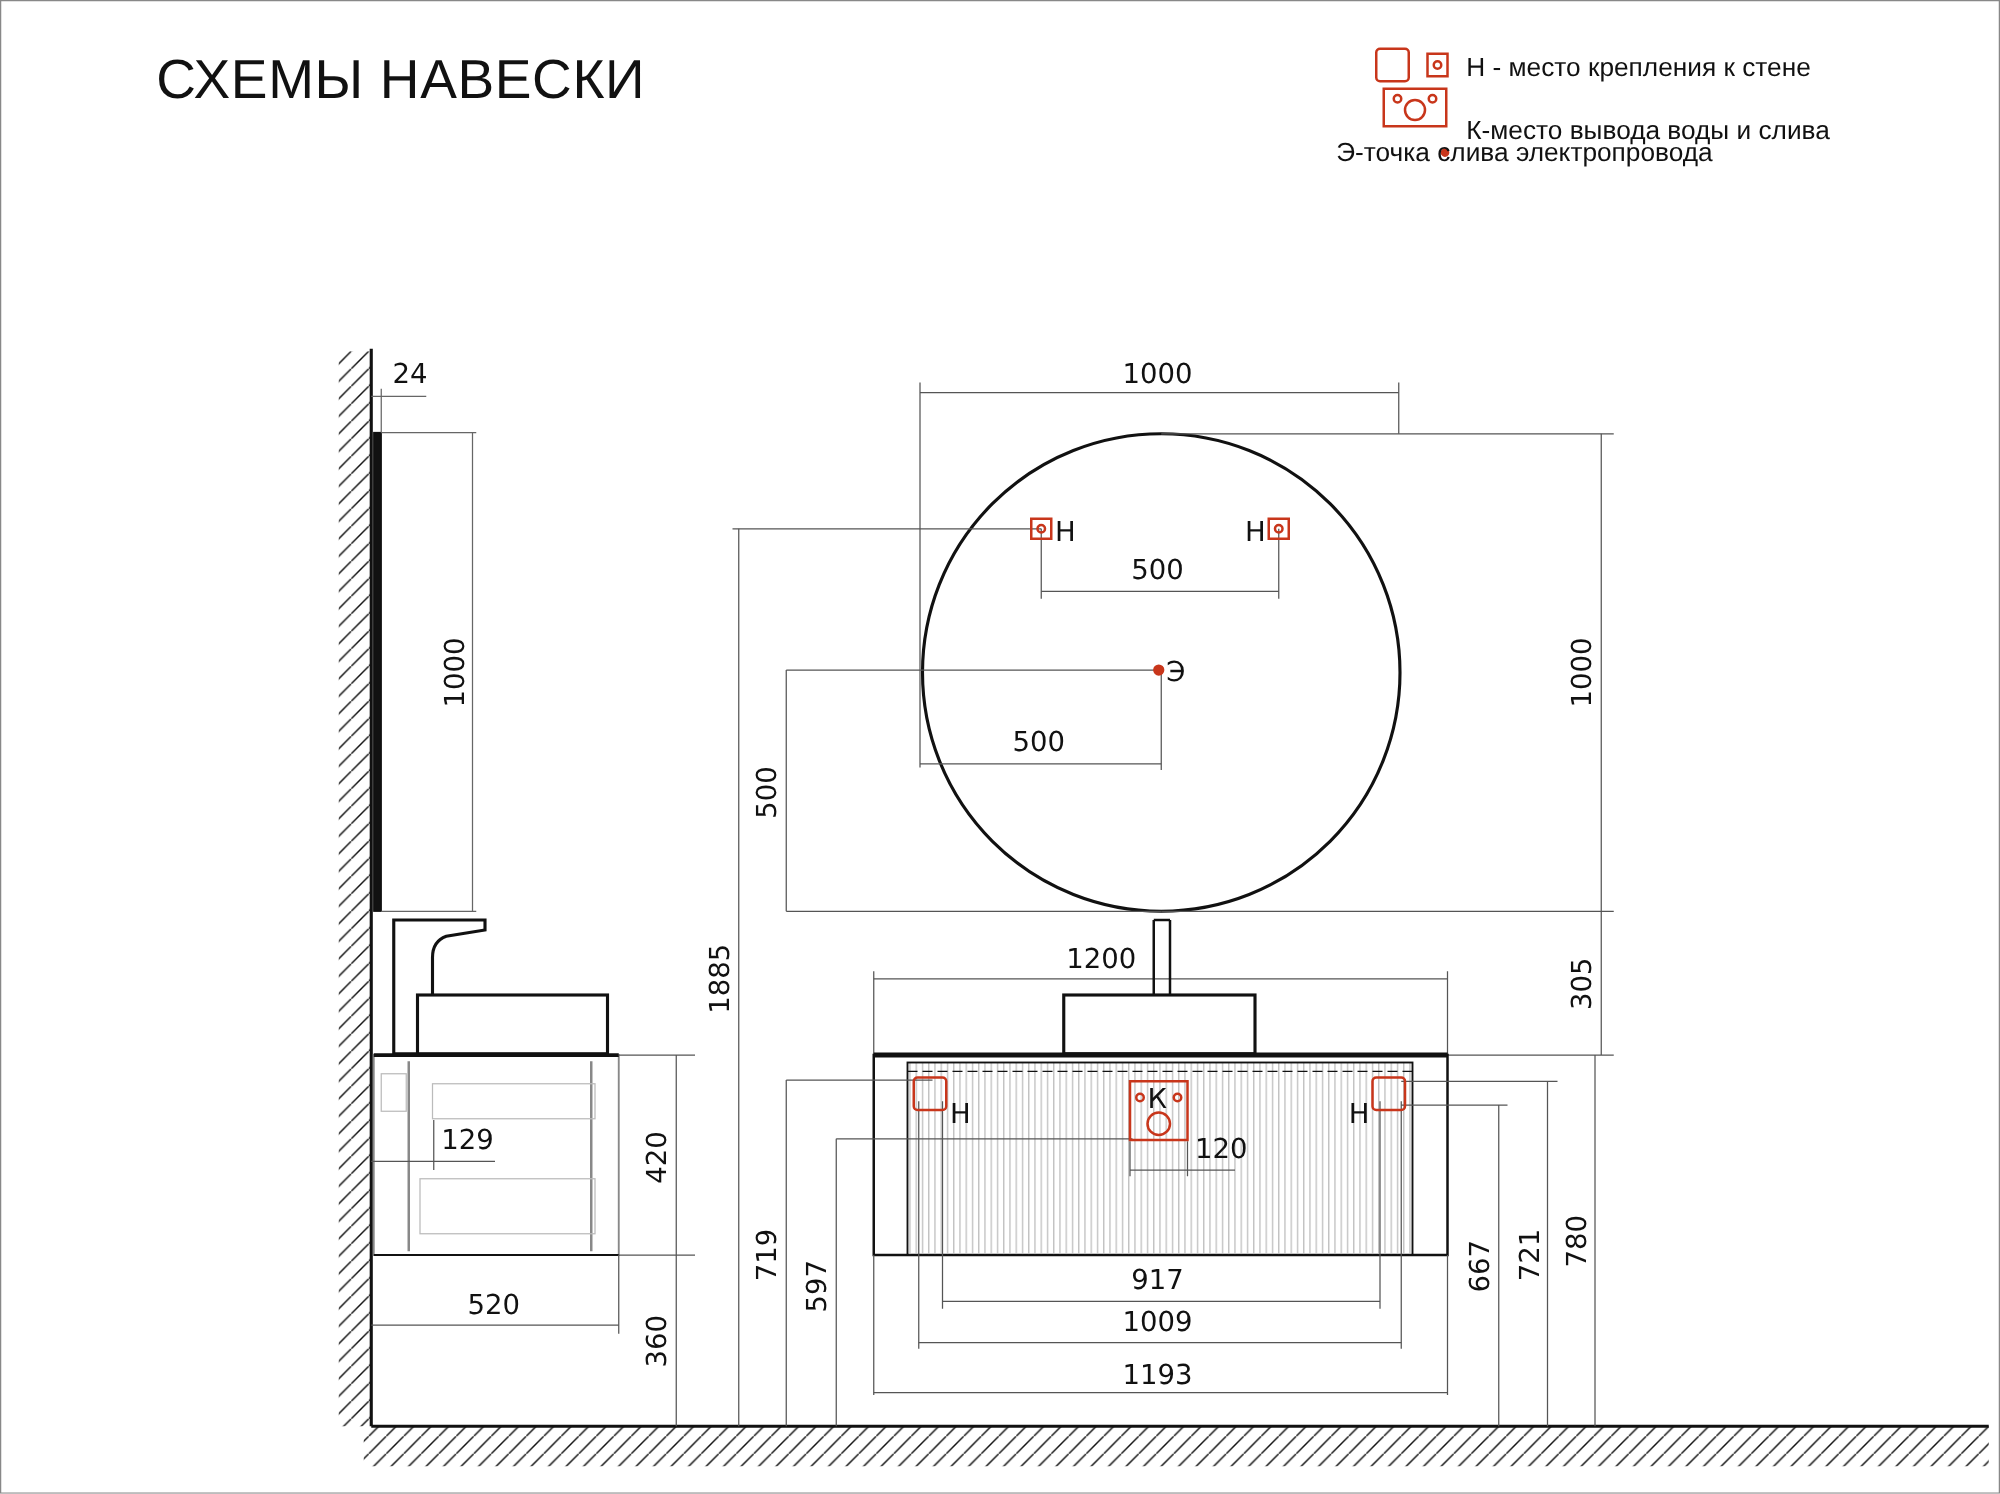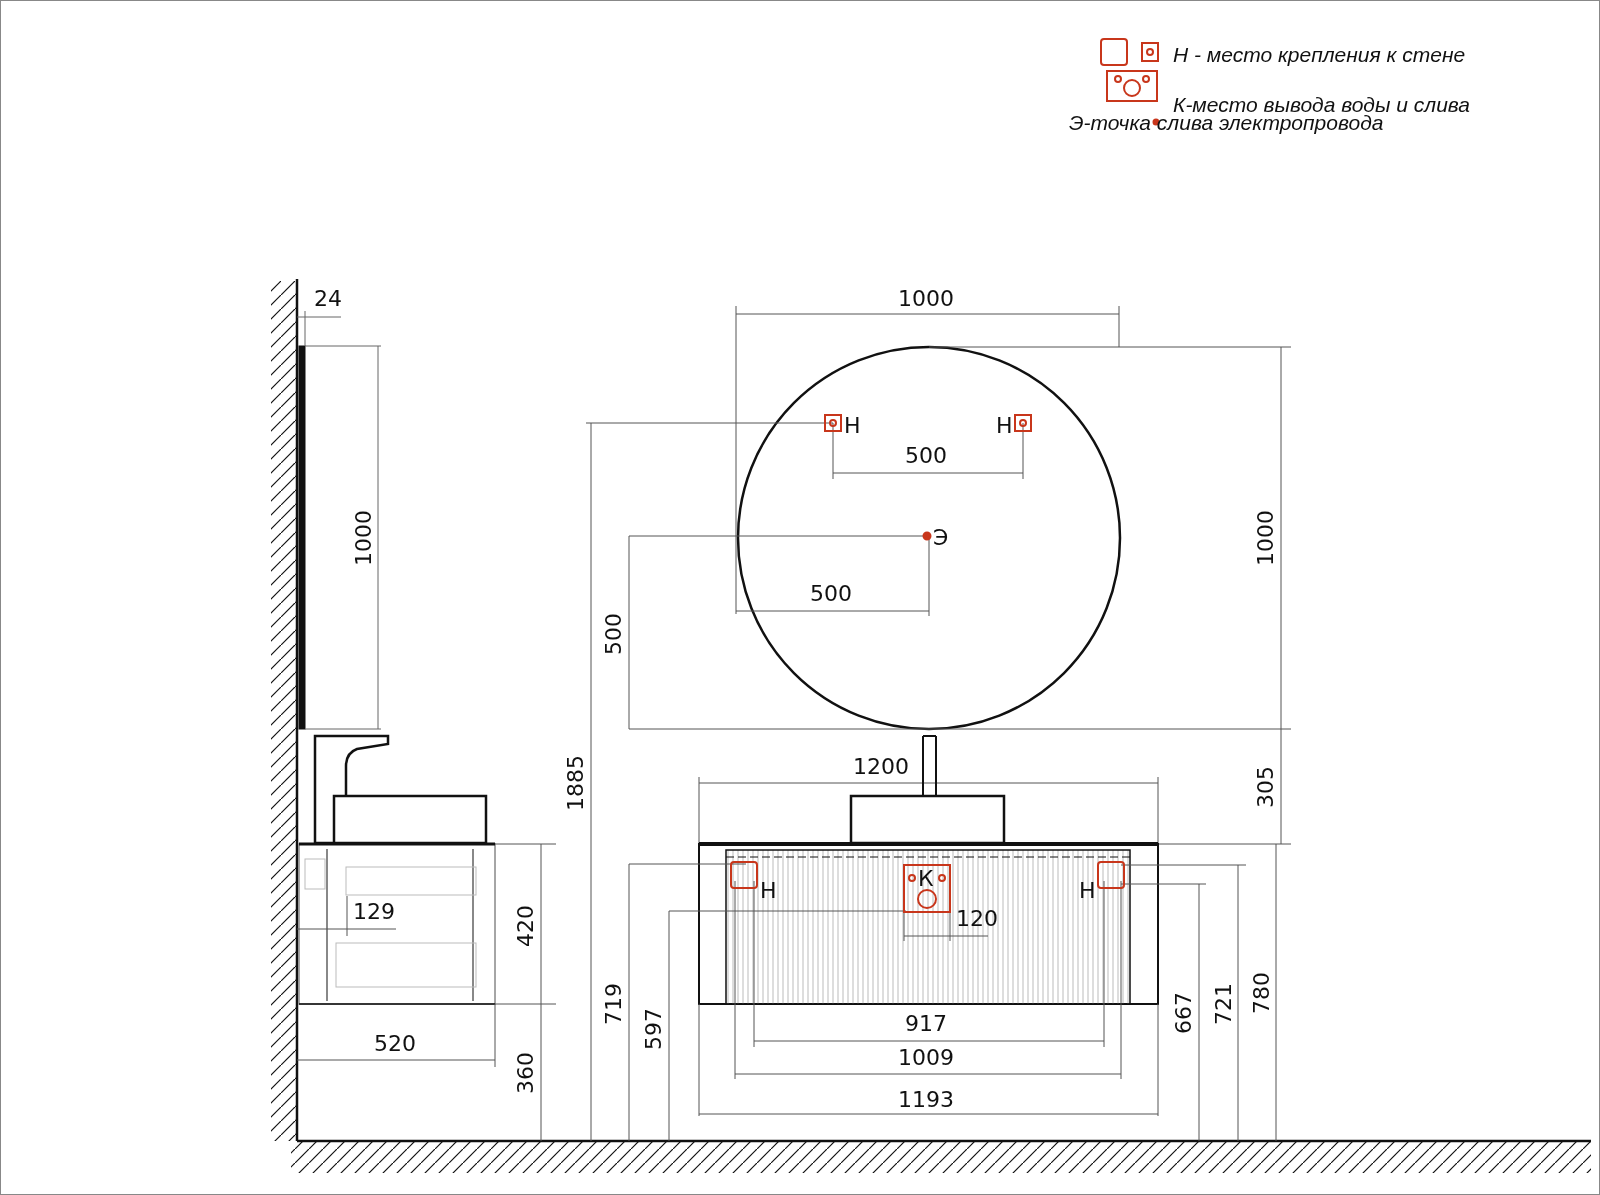"СХЕМЫ НАВЕСКИ" div.title { html: none -> <div>СХЕМЫ НАВЕСКИ</div> }
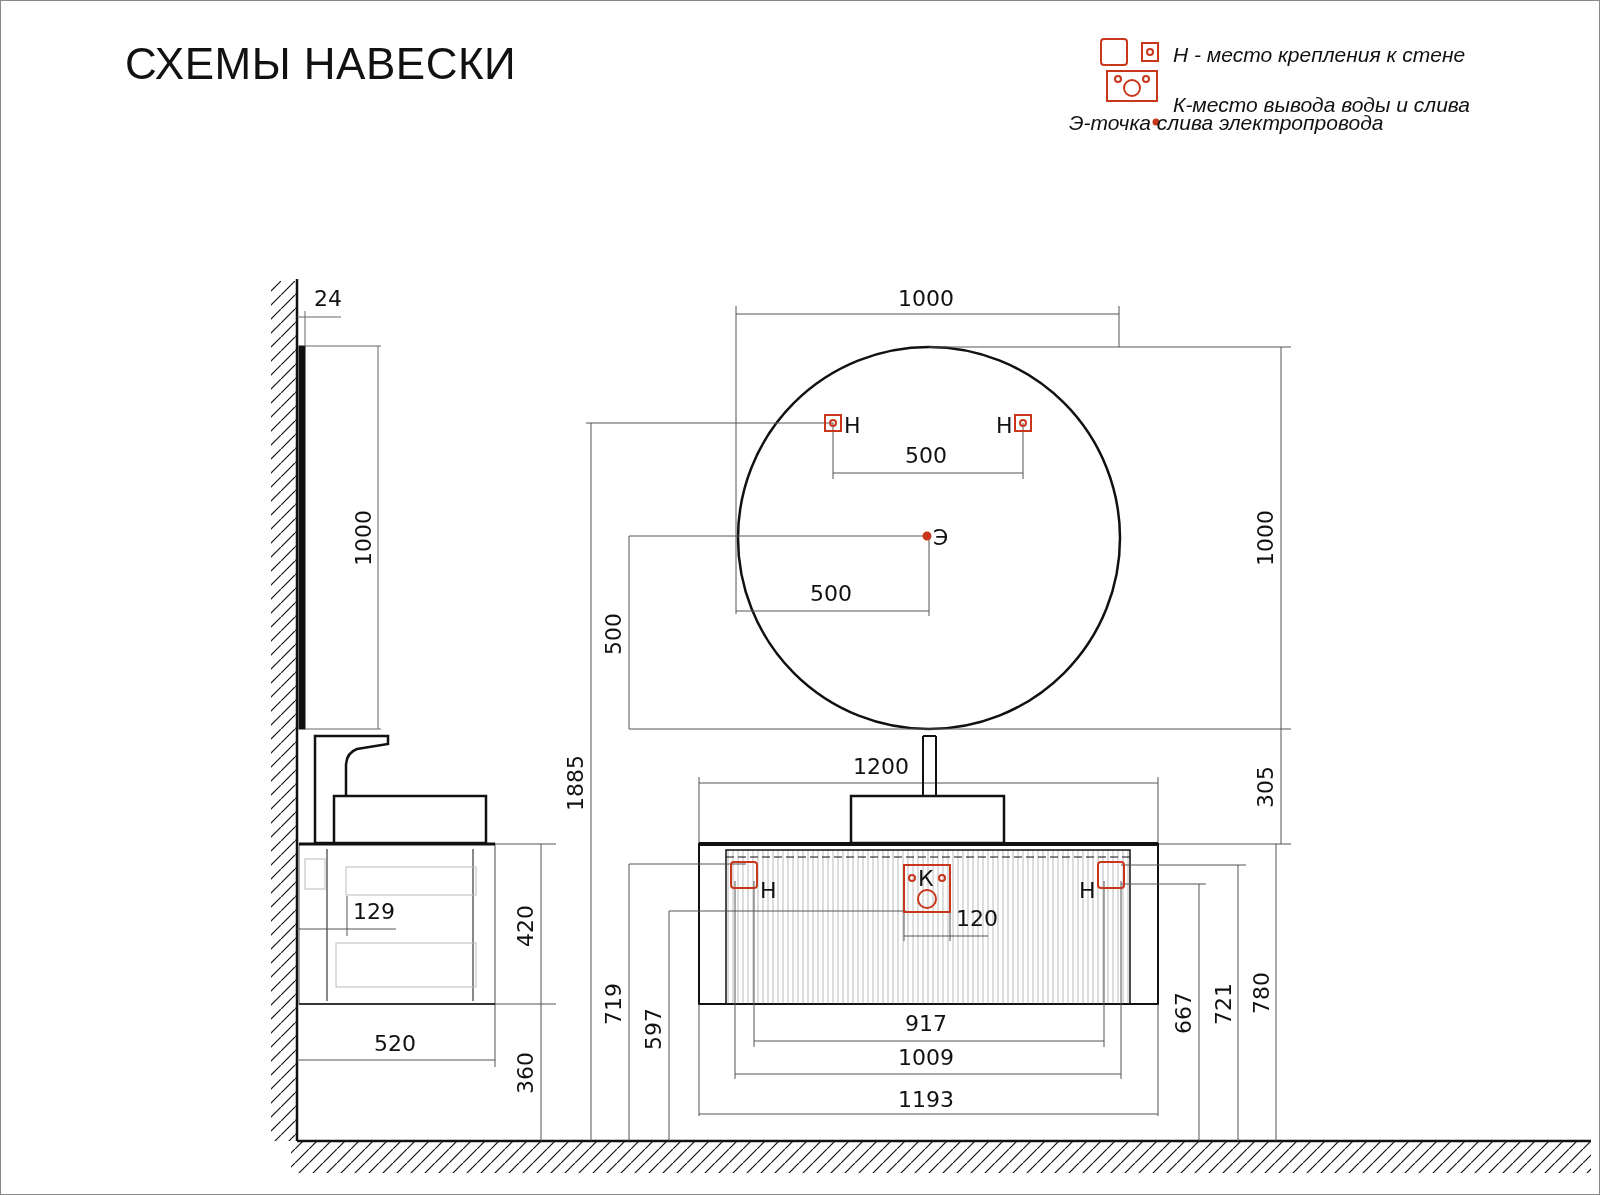"Н - место крепления к" .legend { font-style: italic -> none }
